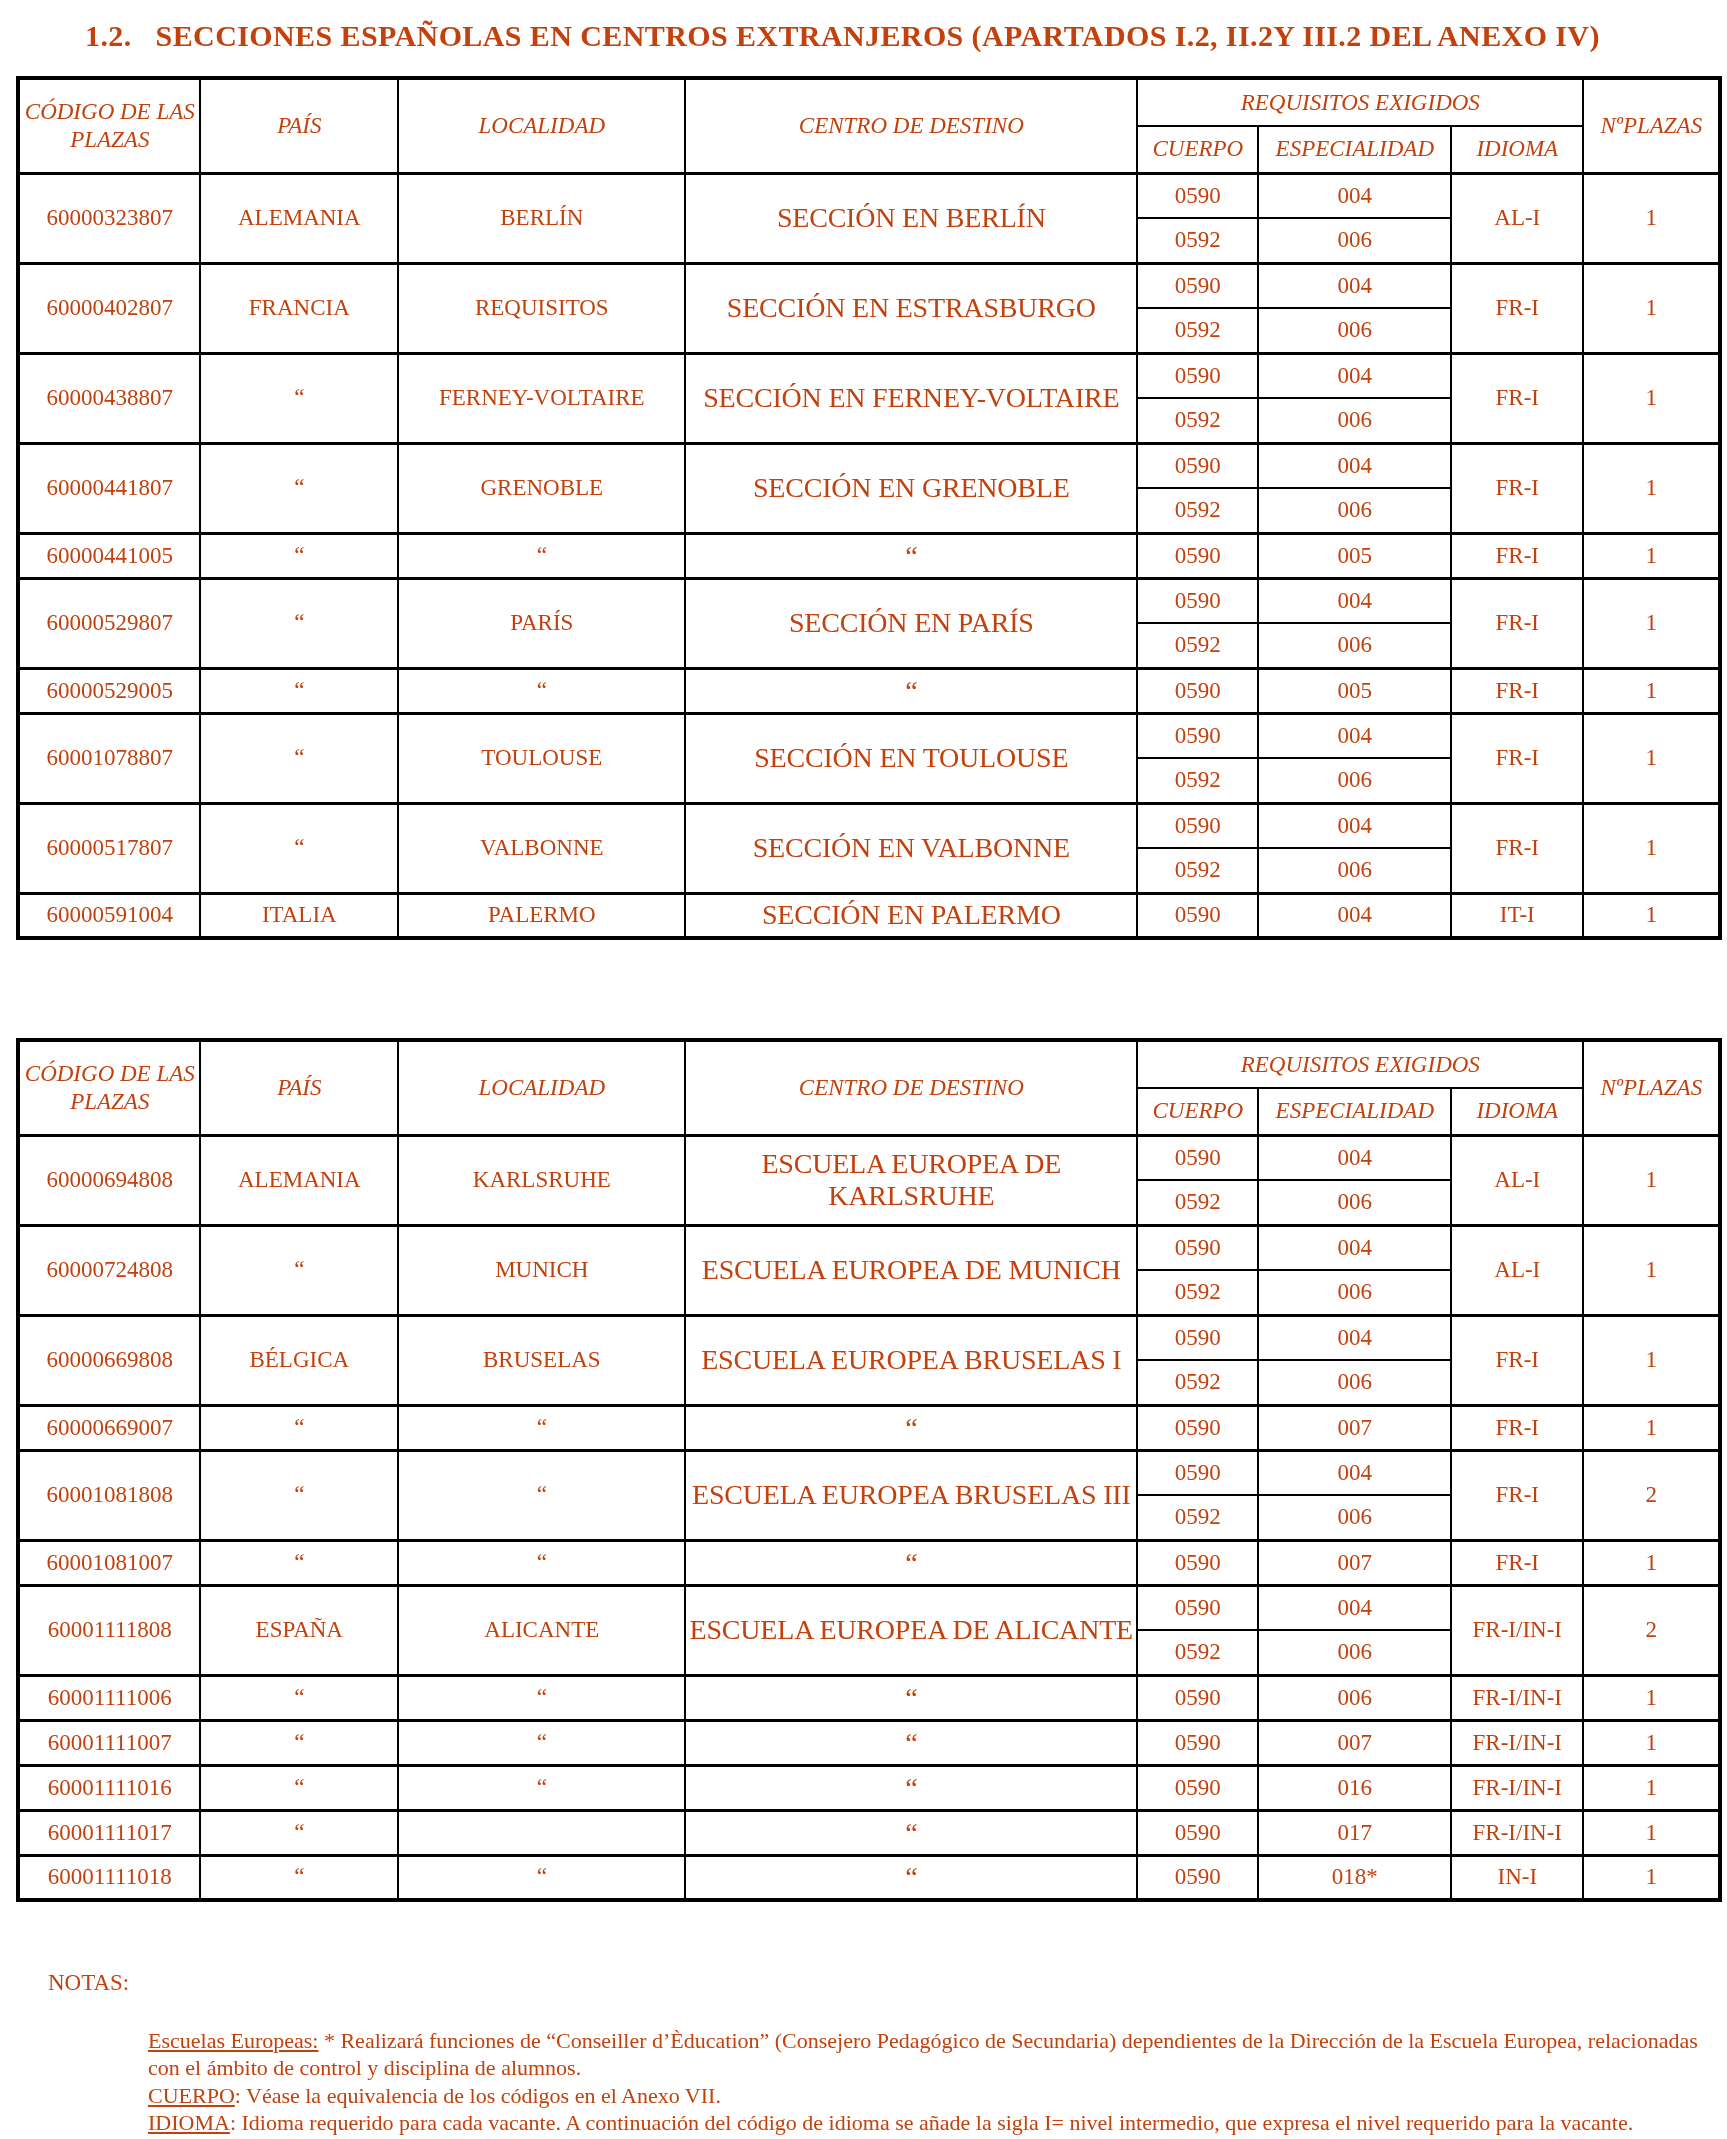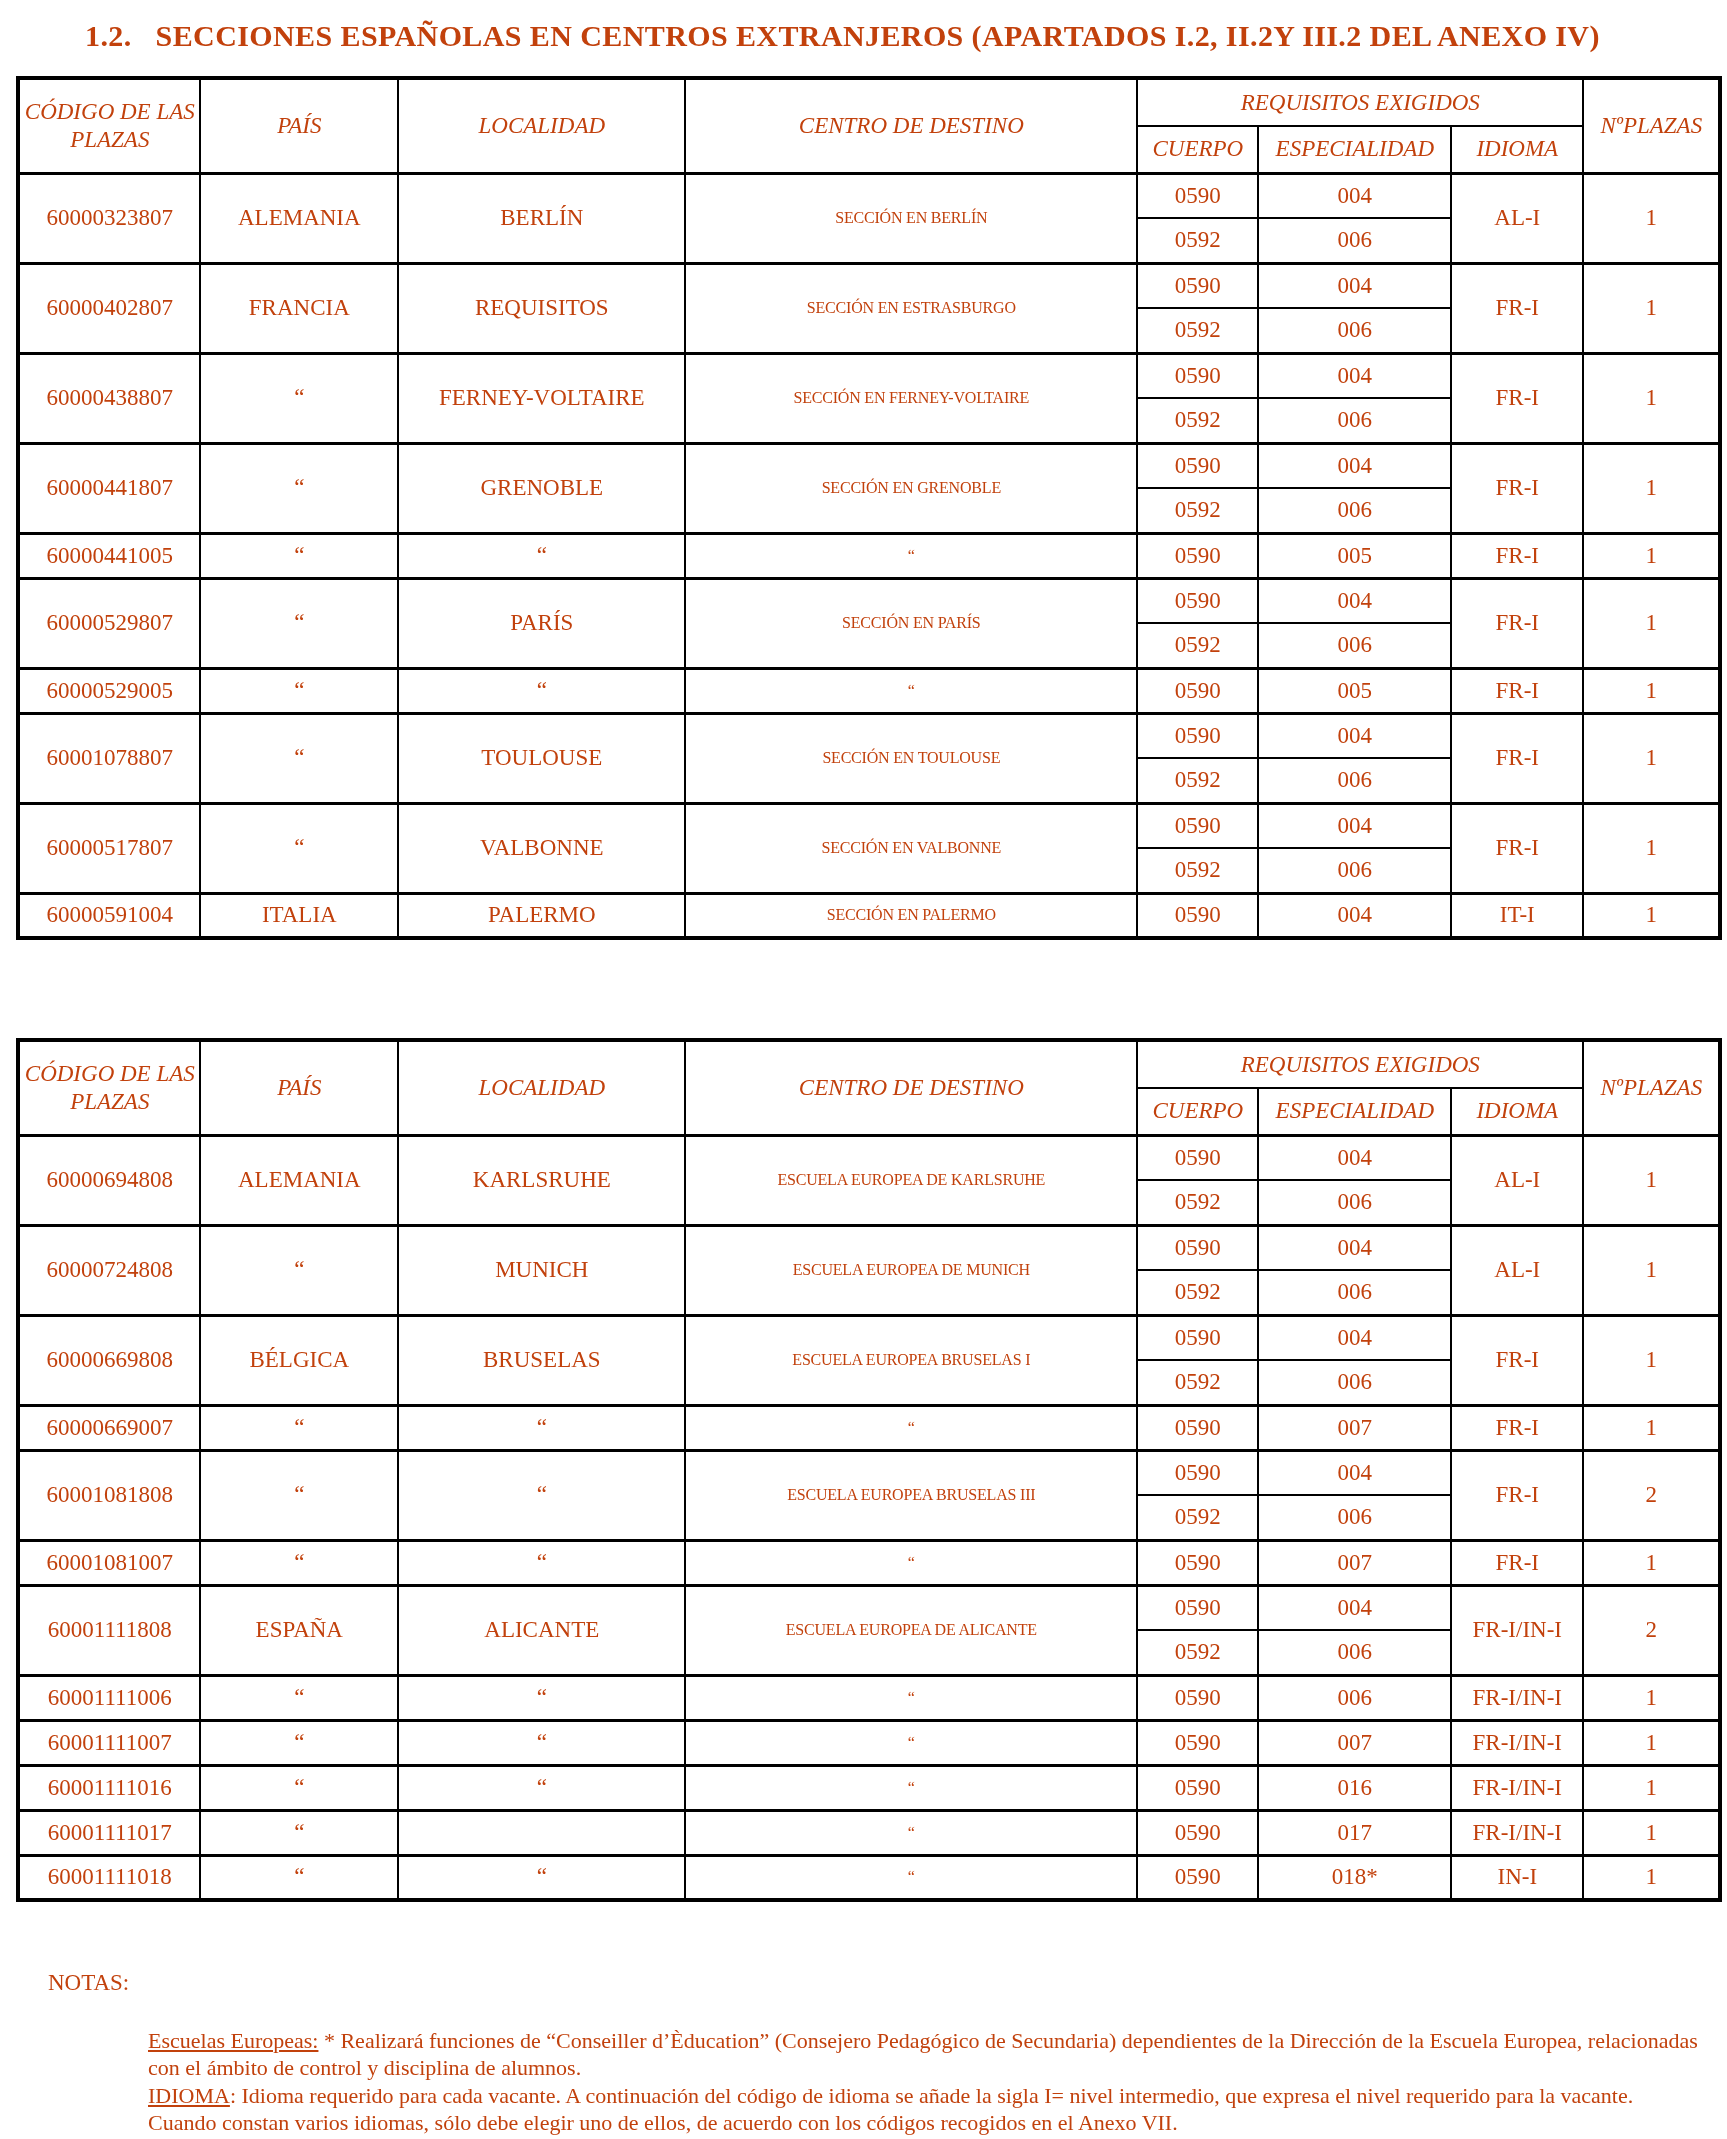"SECCIÓN EN BERLÍN" tbody td.c-centro { font-size: 16px -> 28px }
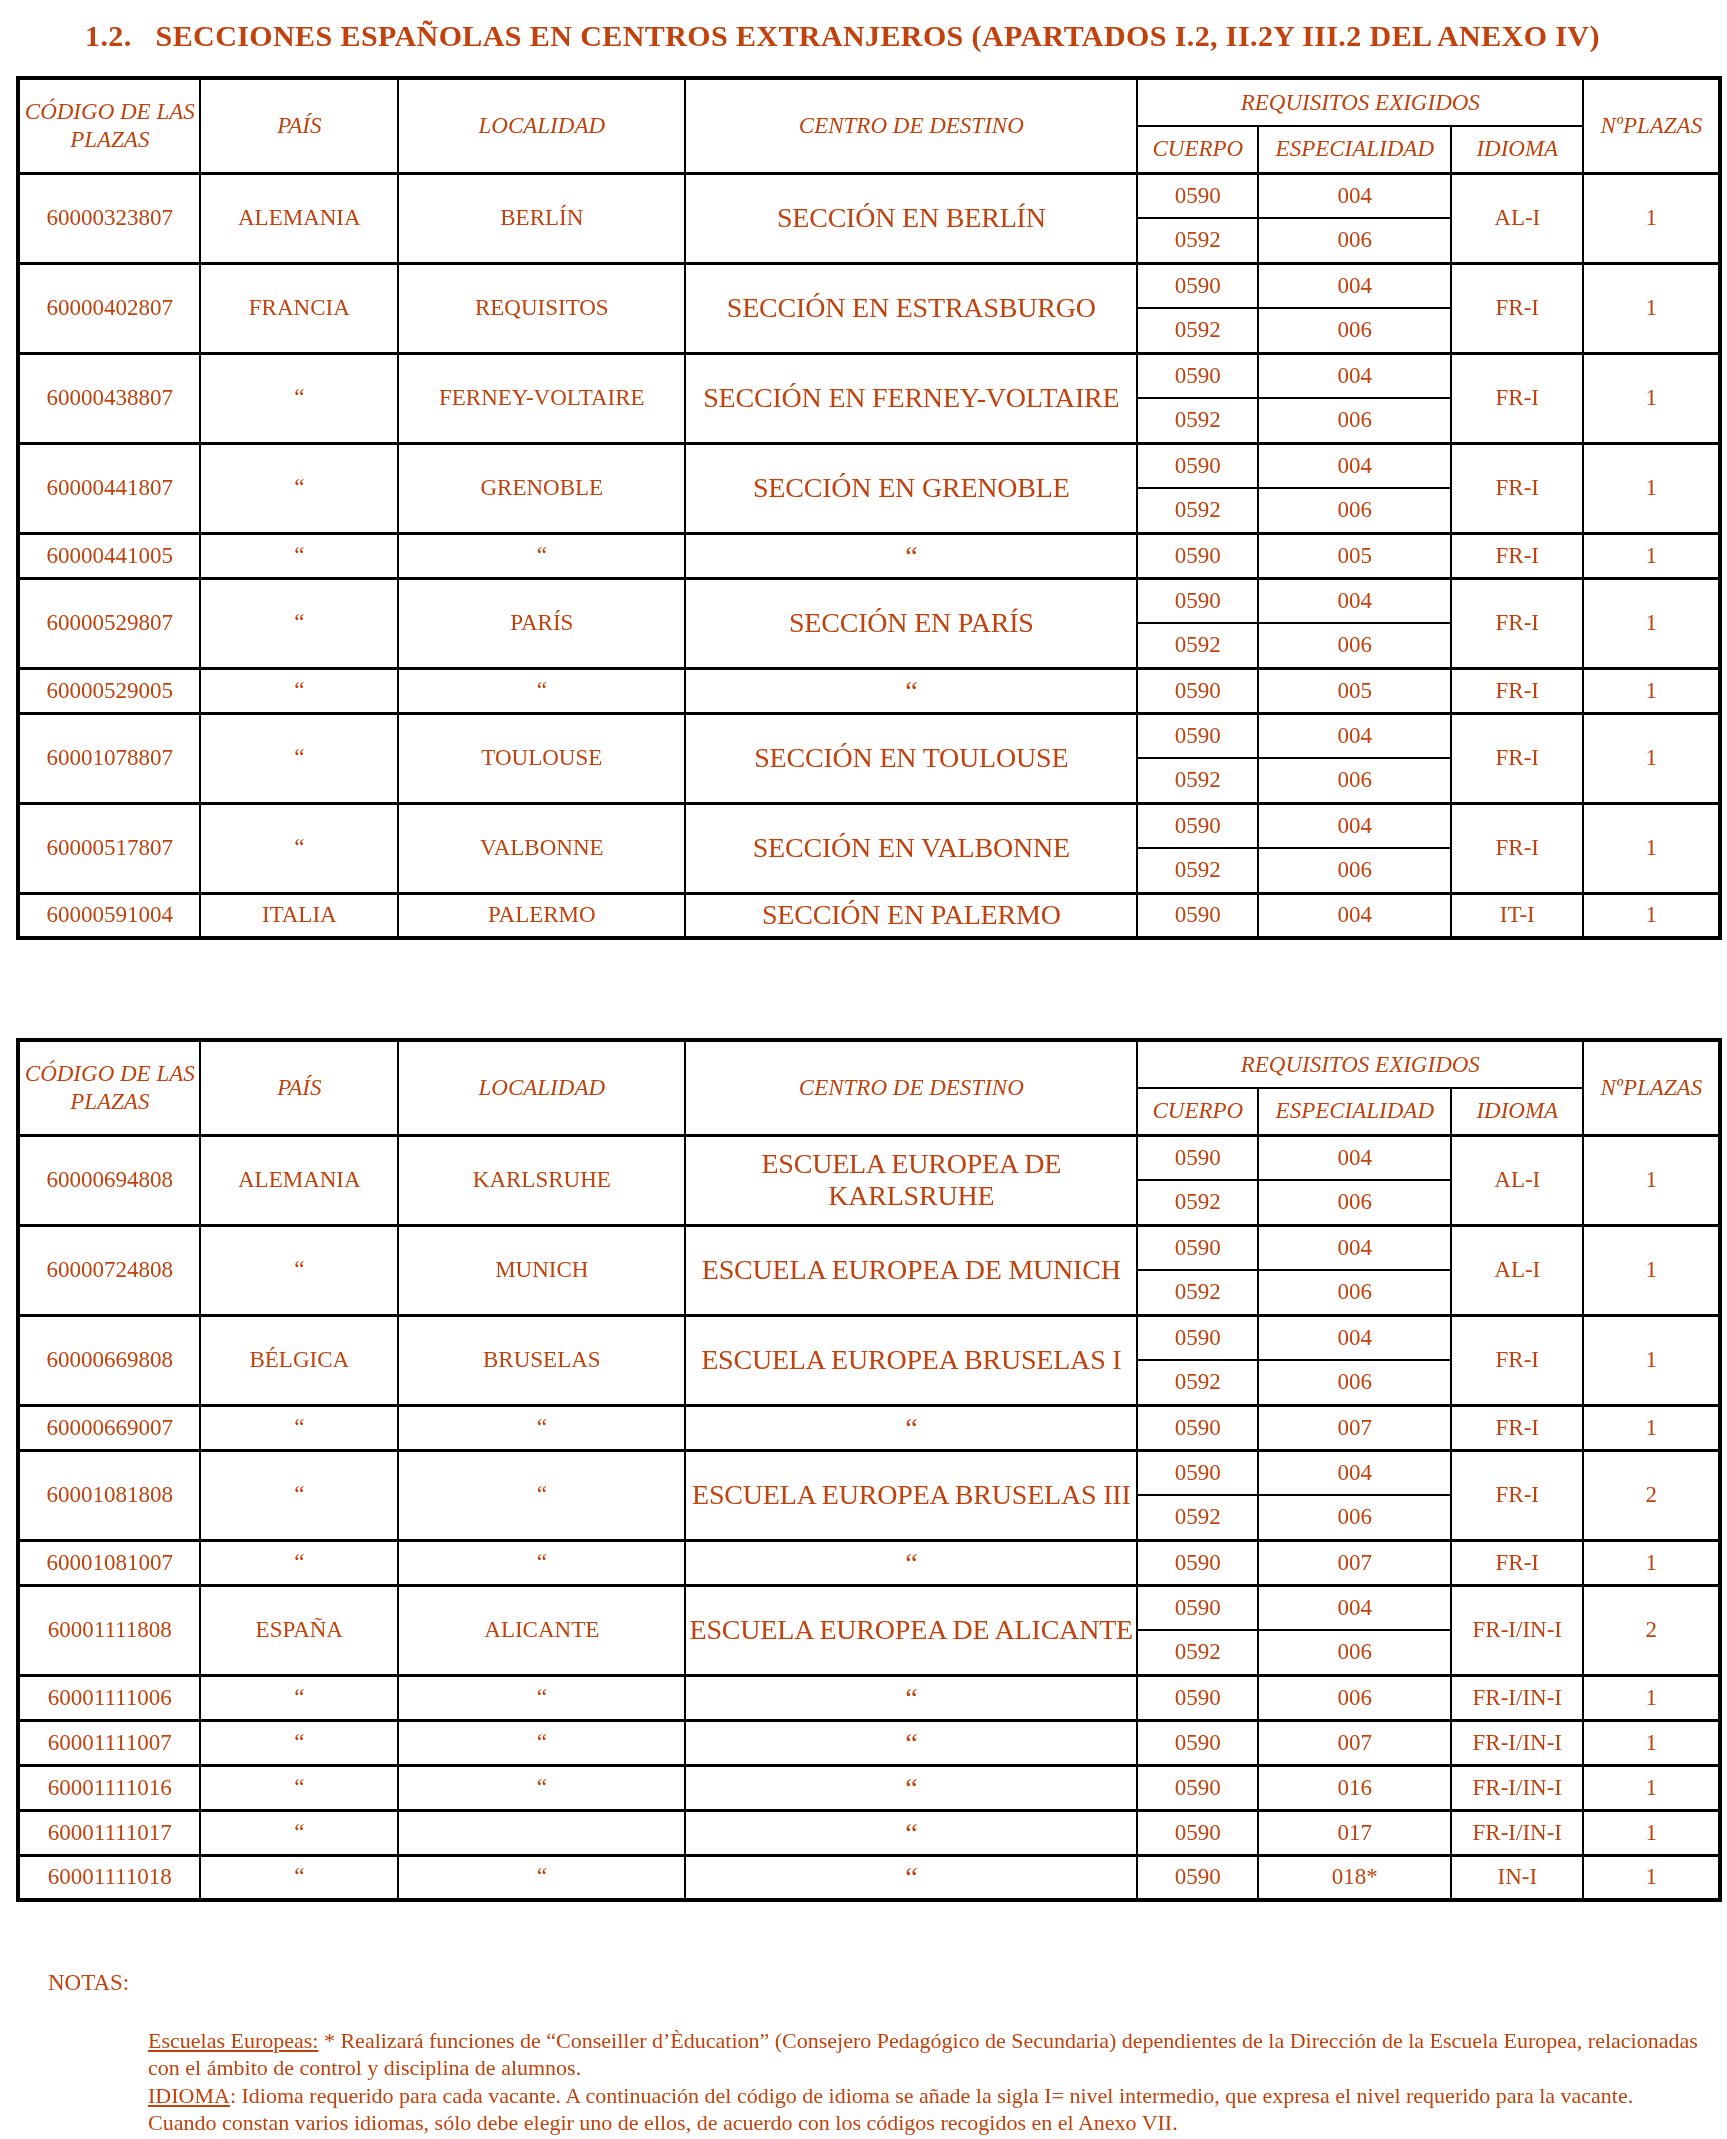"CUERPO: Véase la equivalencia de" div.nota { html: none -> <div> <span>CUERPO</span><span>: Véase la equivalencia de los códigos en el Anexo VII.</span> </div> }
